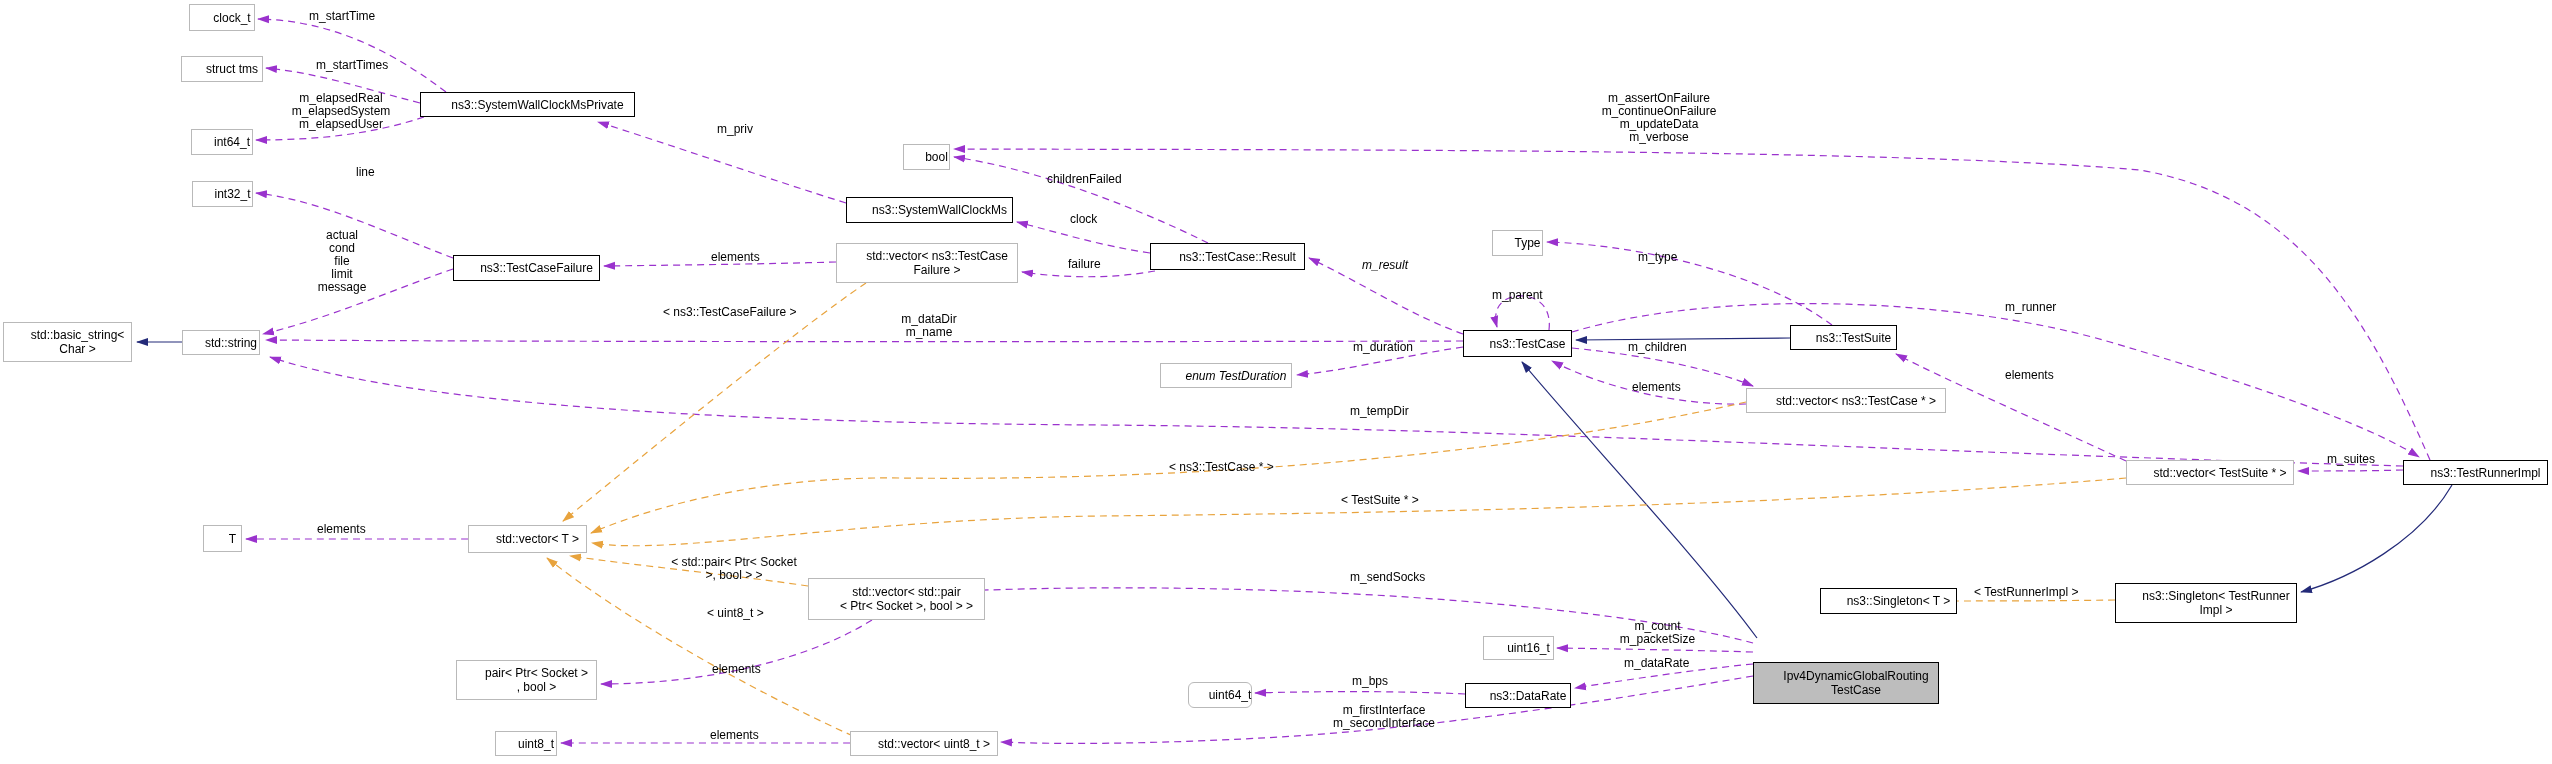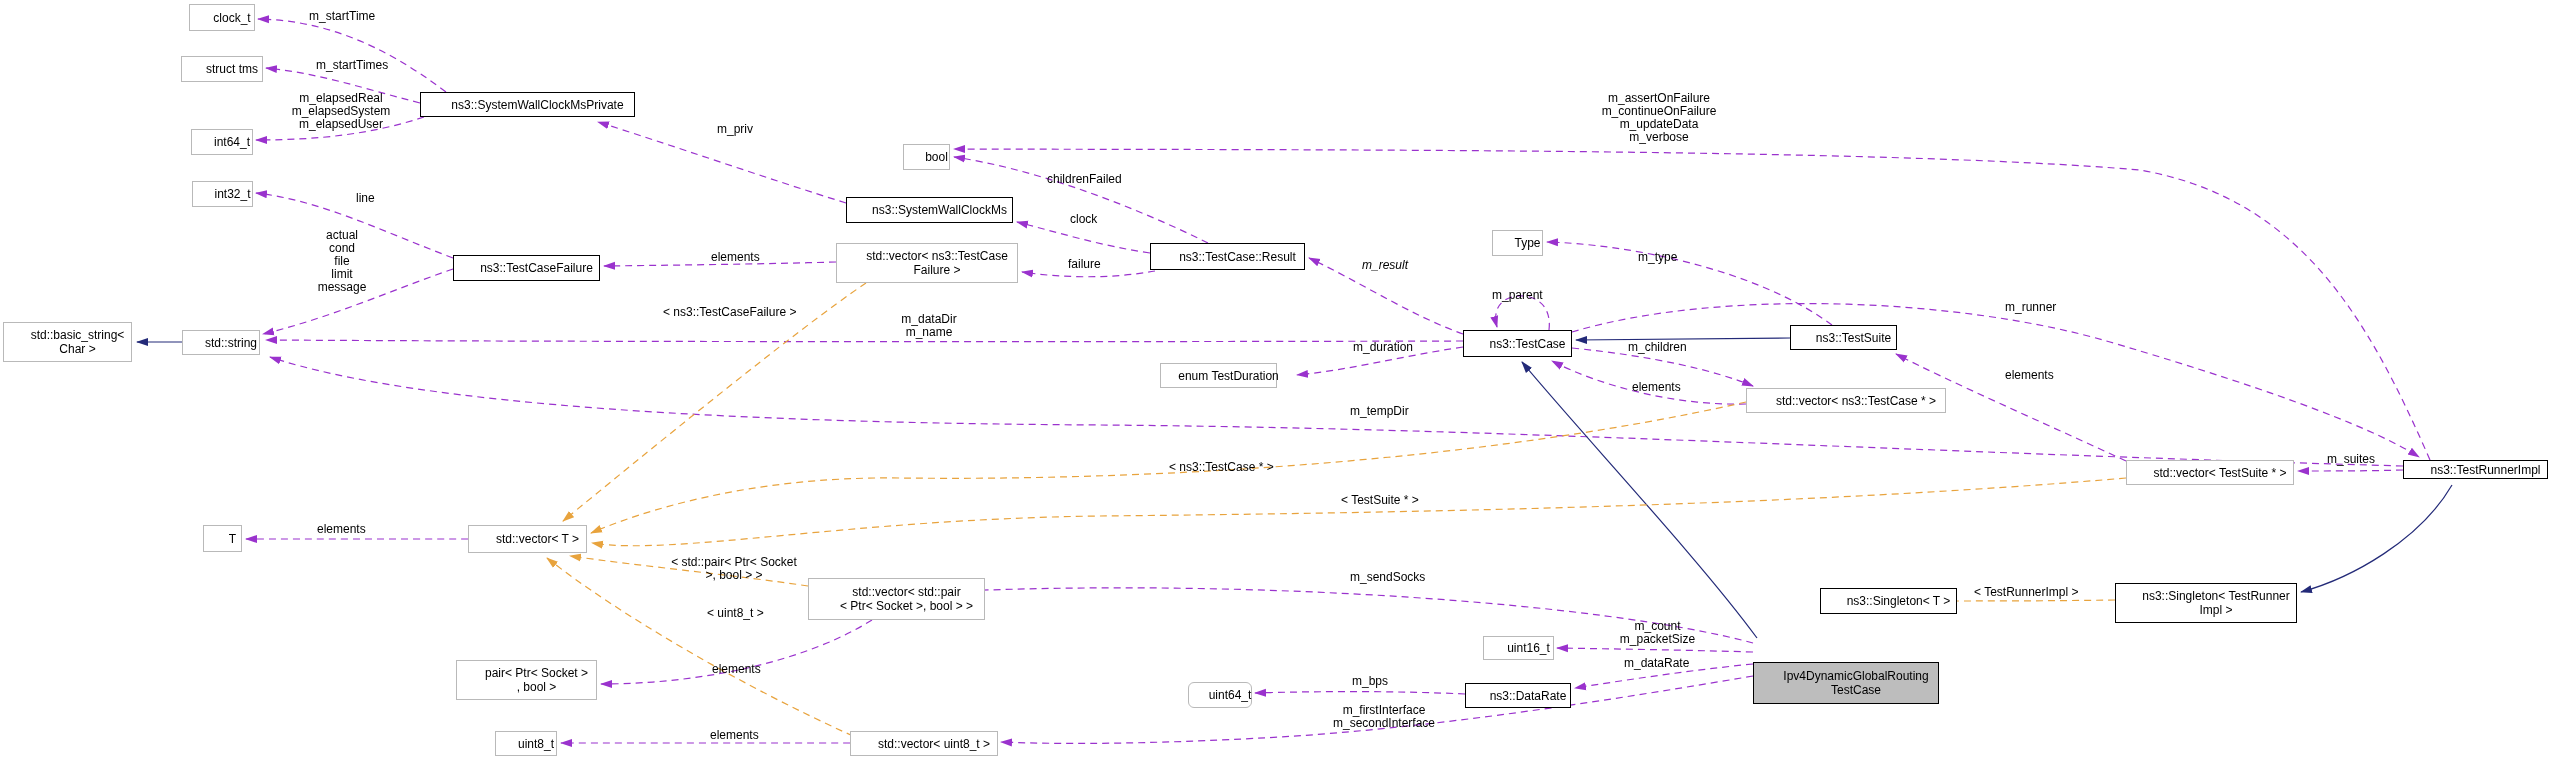"line" div.edge-label { top: 192px -> 166px }
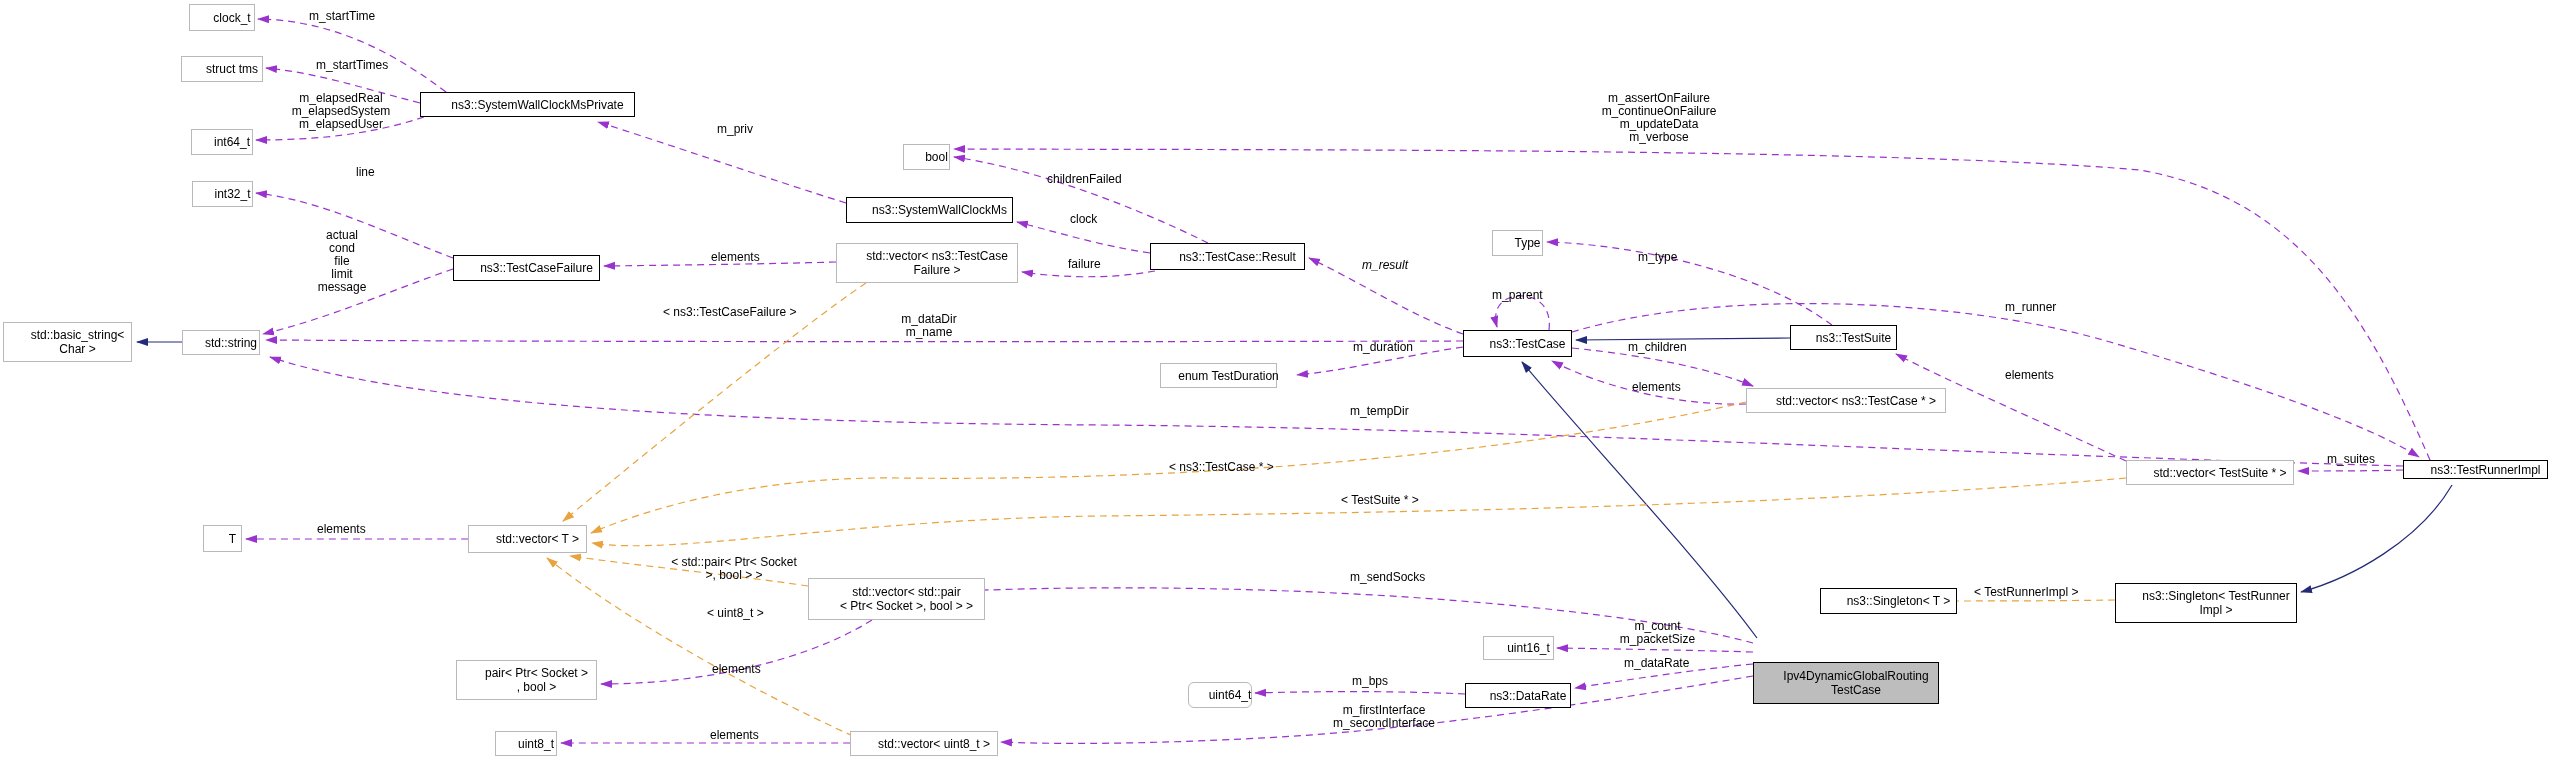"enum TestDuration" div.node { font-style: none -> italic; width: 117px -> 132px }
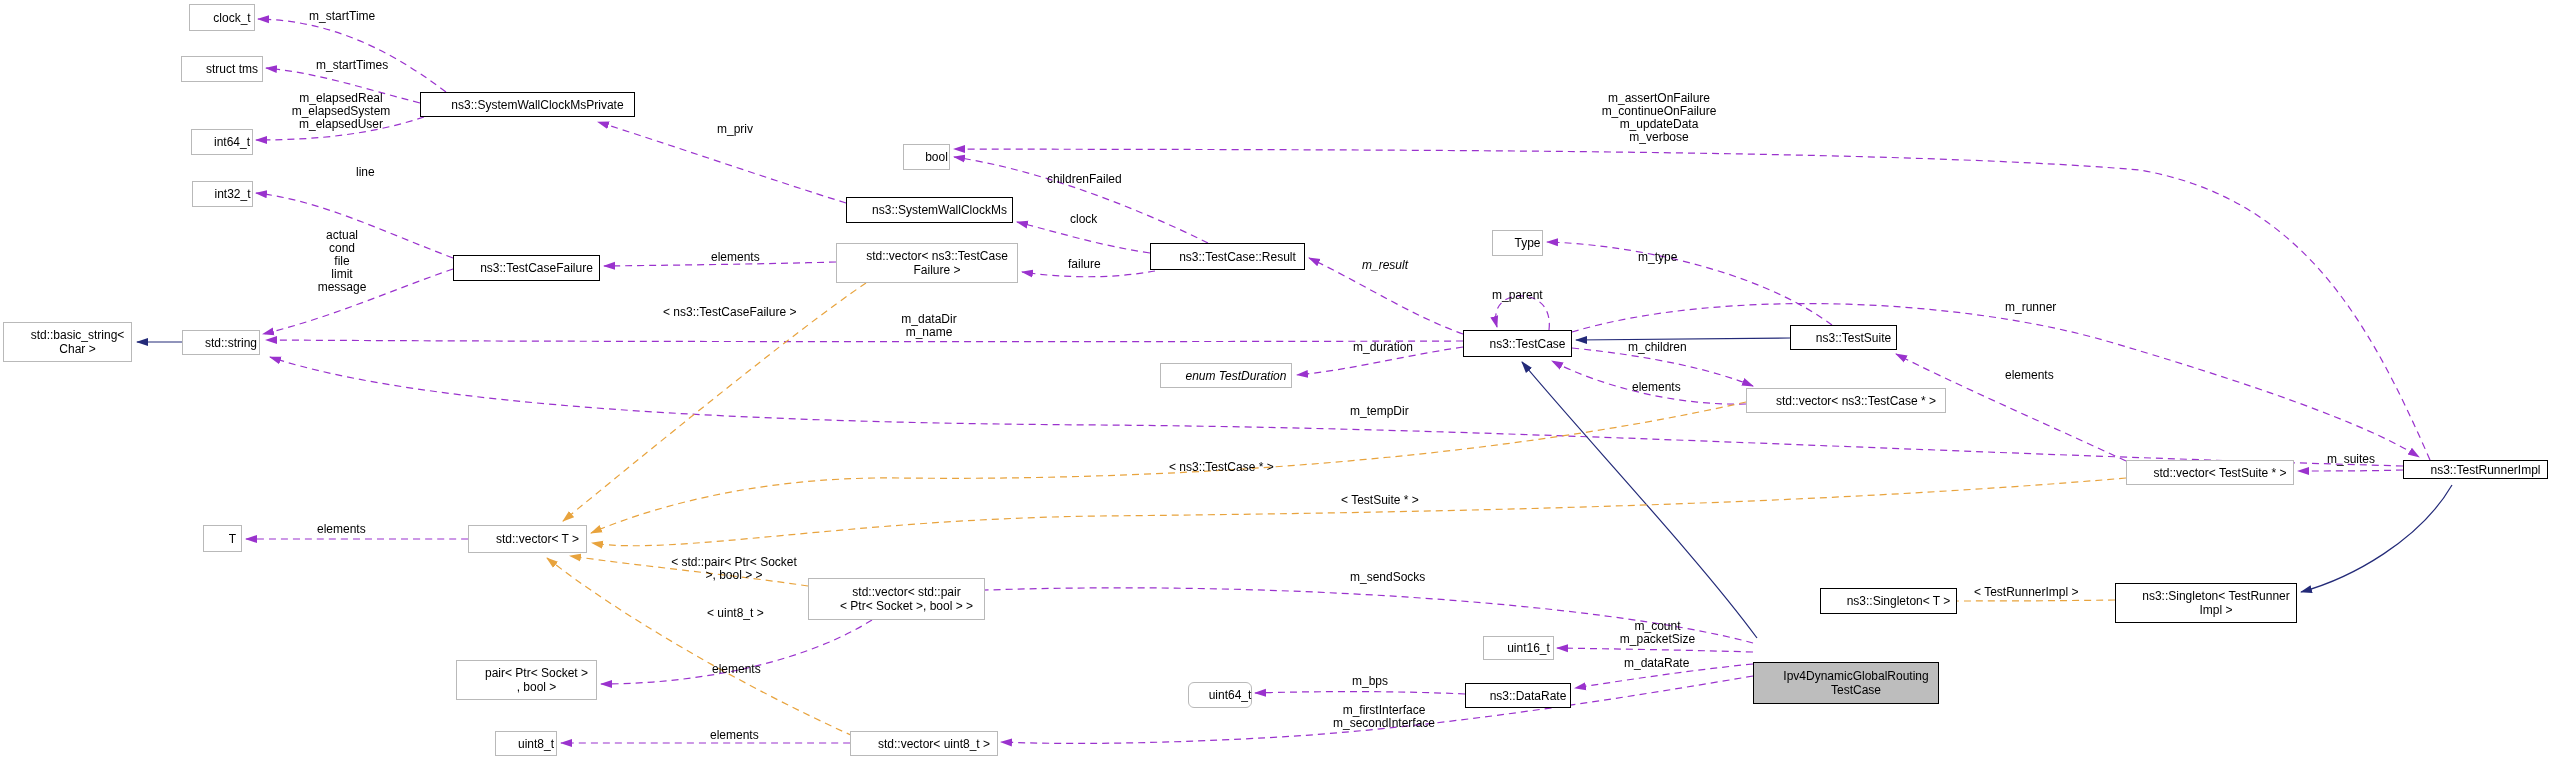"ns3::TestRunnerImpl" div.node { height: 19px -> 25px }
